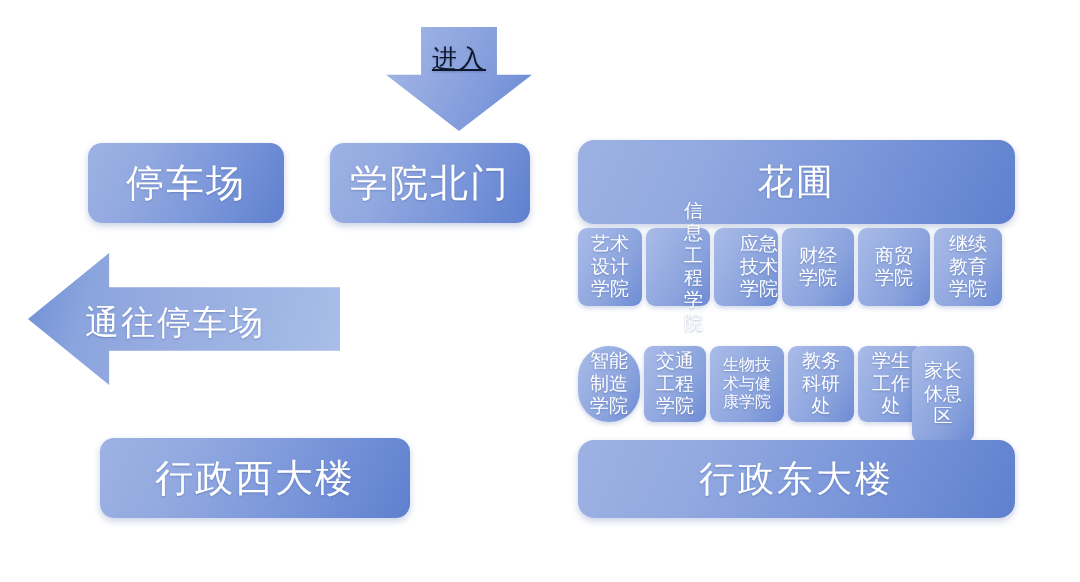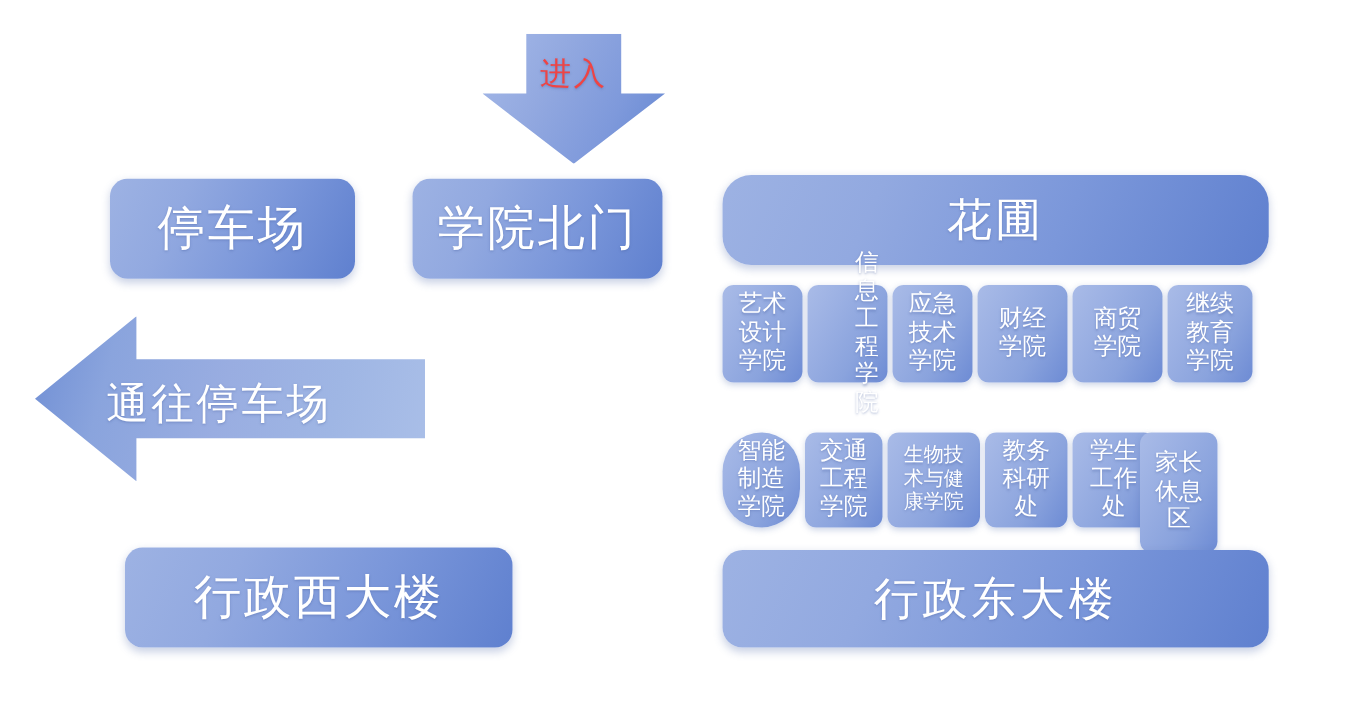"进入" .arrow-down-label { color: #ef4444 -> #0f172a; text-decoration: none -> underline }
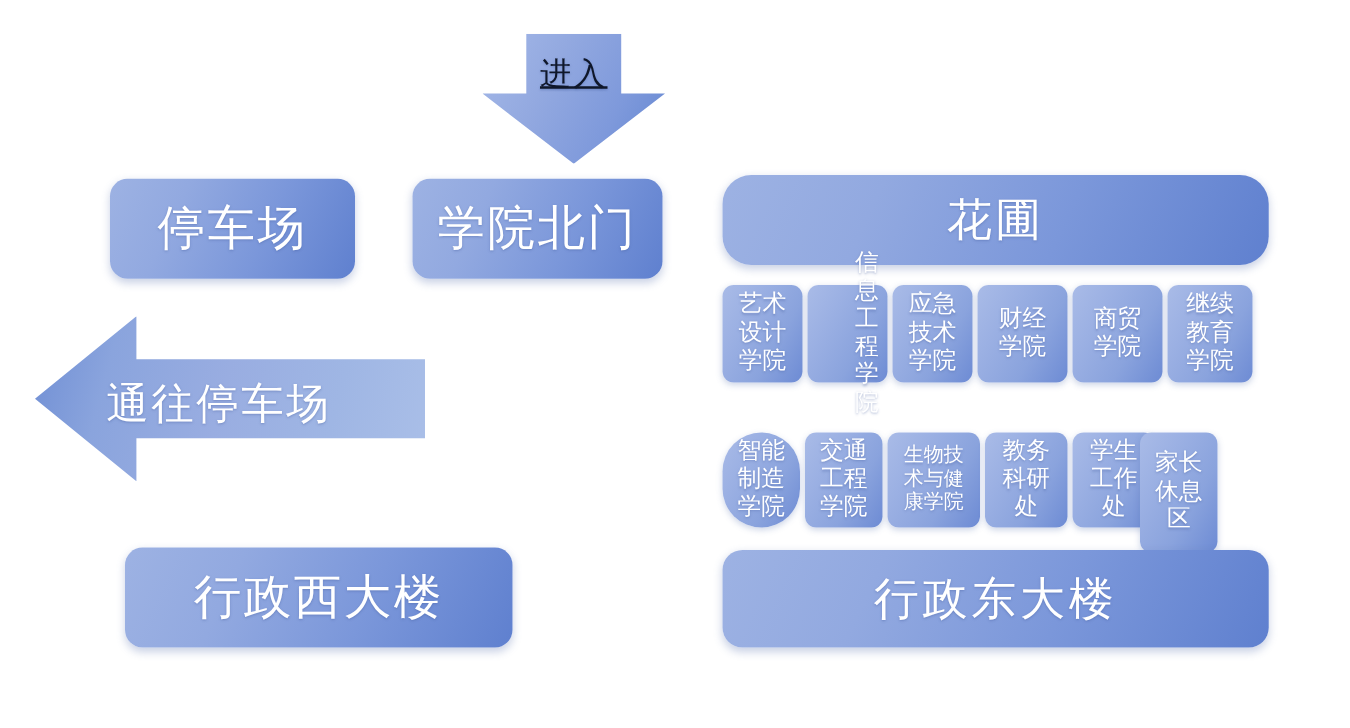"花圃" div.block { border-radius: 23px -> none; height: 72px -> 84px }
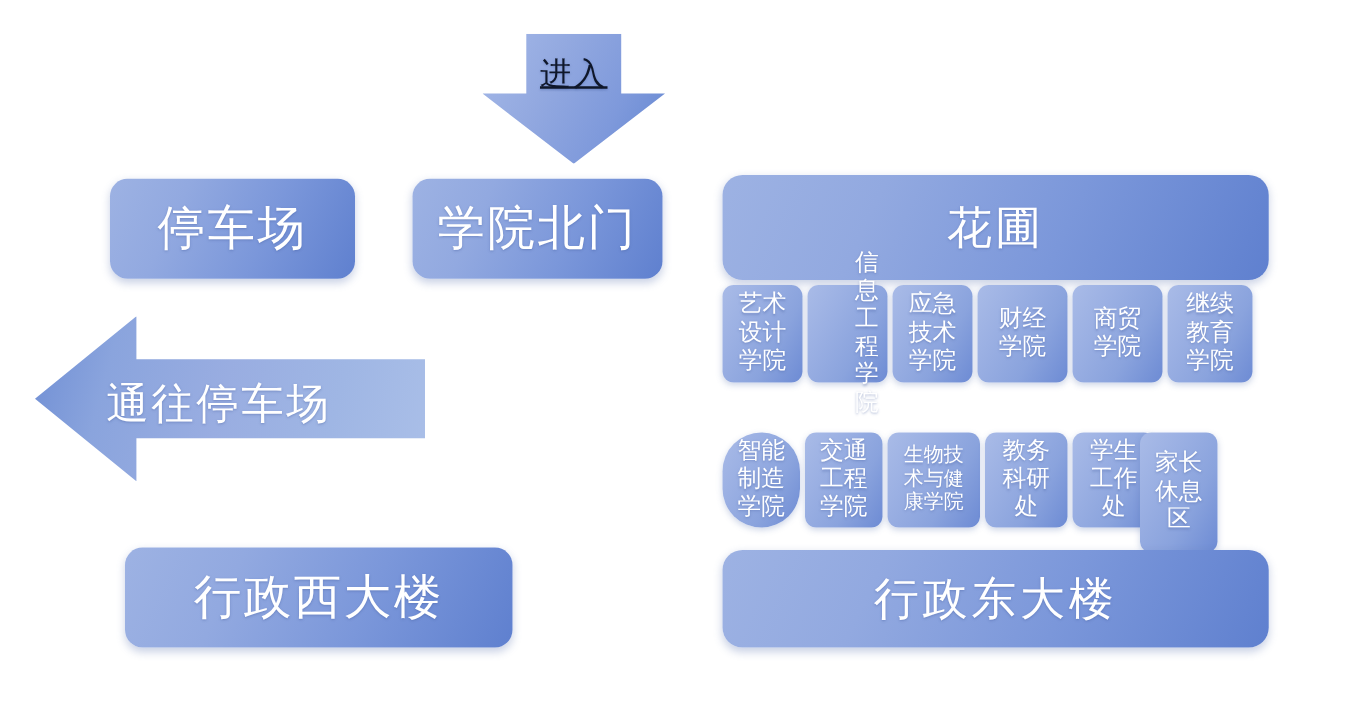"应急" div.block { justify-content: none -> flex-end }
